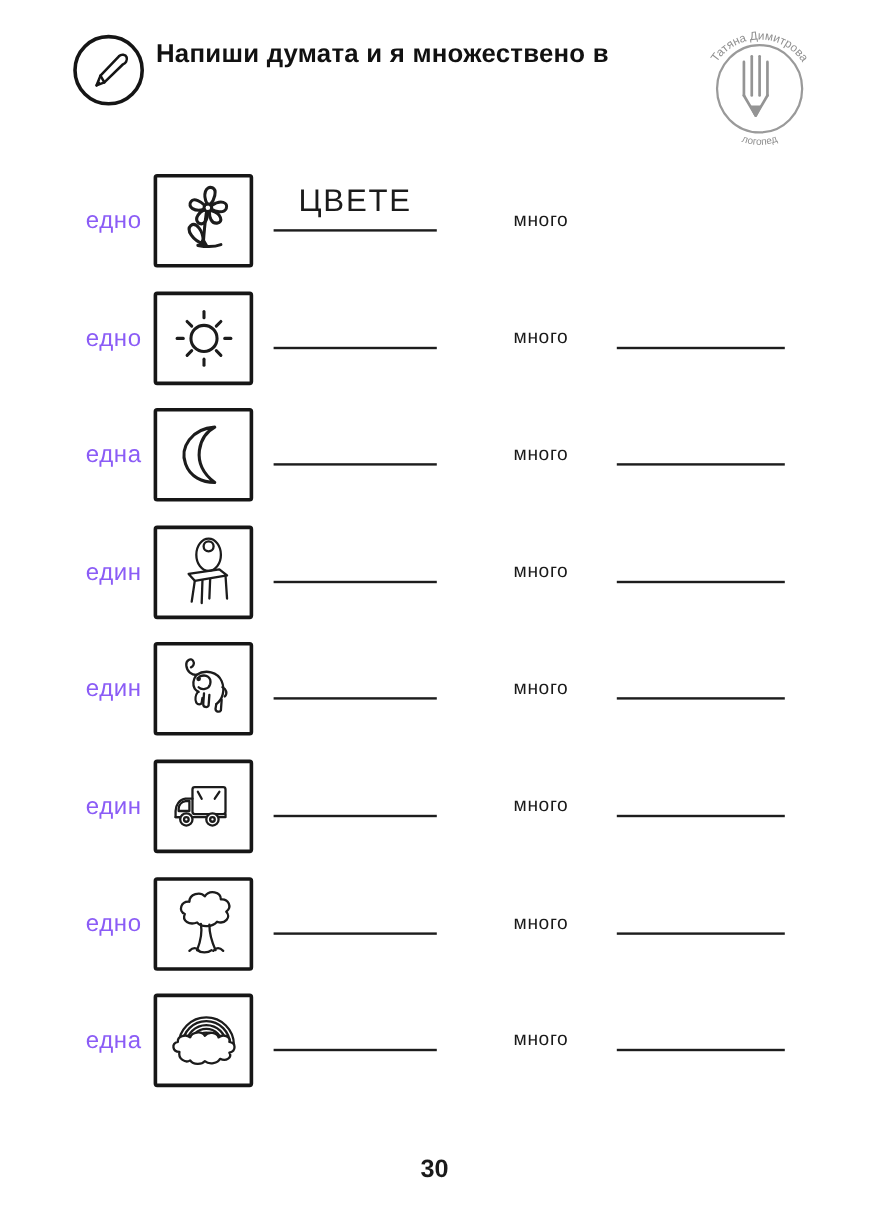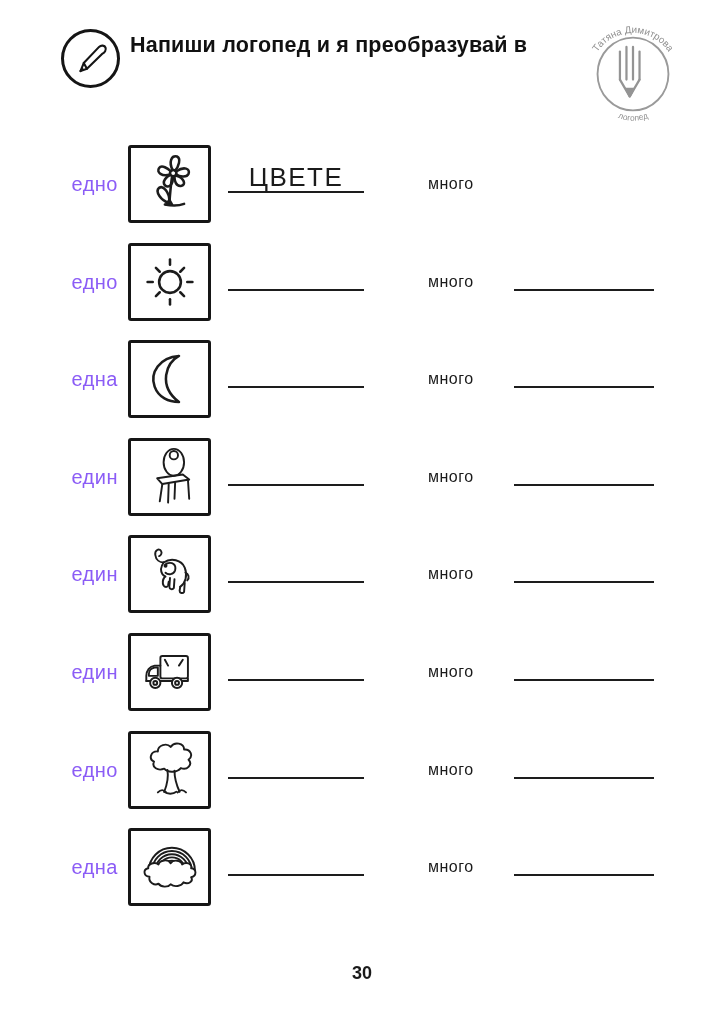"Напиши логопед и я преобразувай" div { text: логопед и я преобразувай -> думата и я множествено }
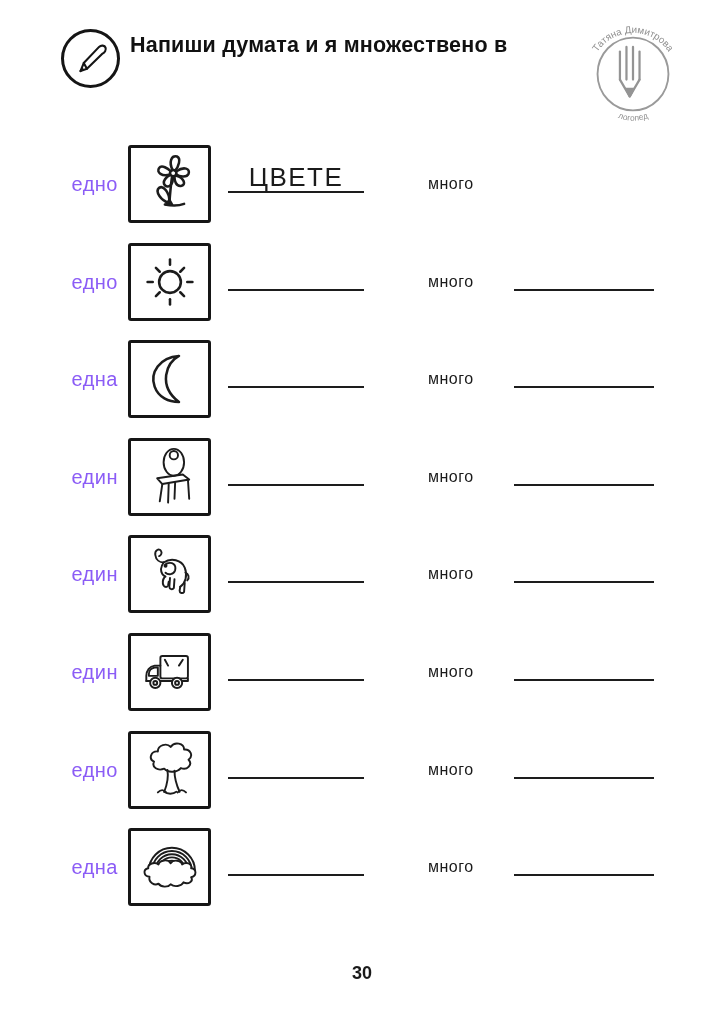"ЦВЕТЕ" .answer-text { padding-bottom: 1px -> 11px }
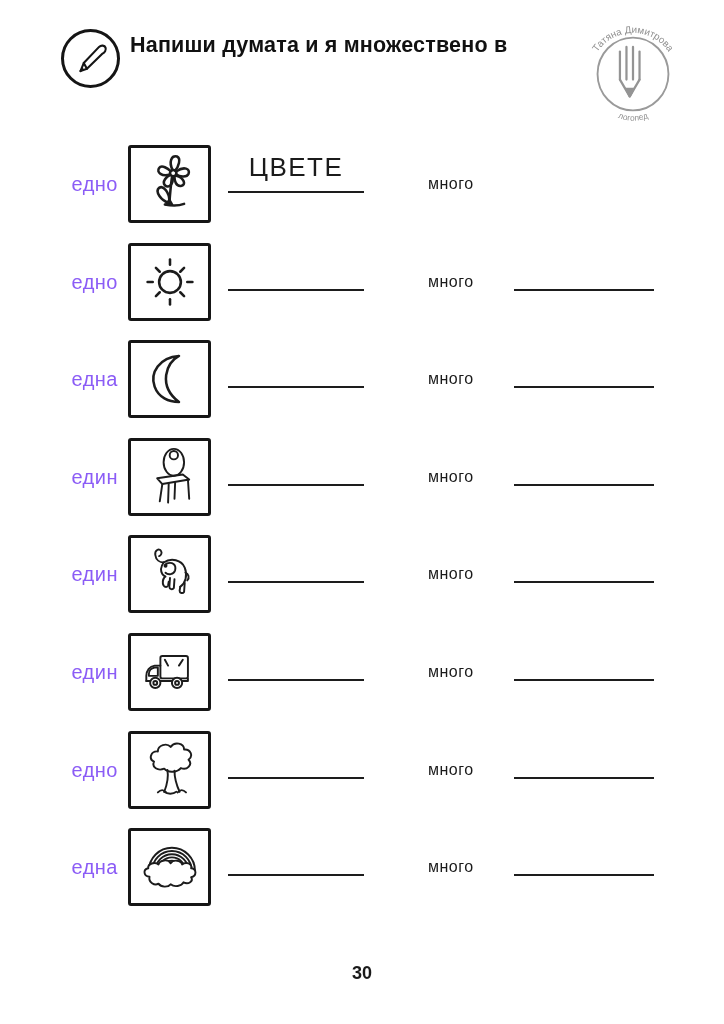"30" .footer { font-size: 18px -> 21px }
